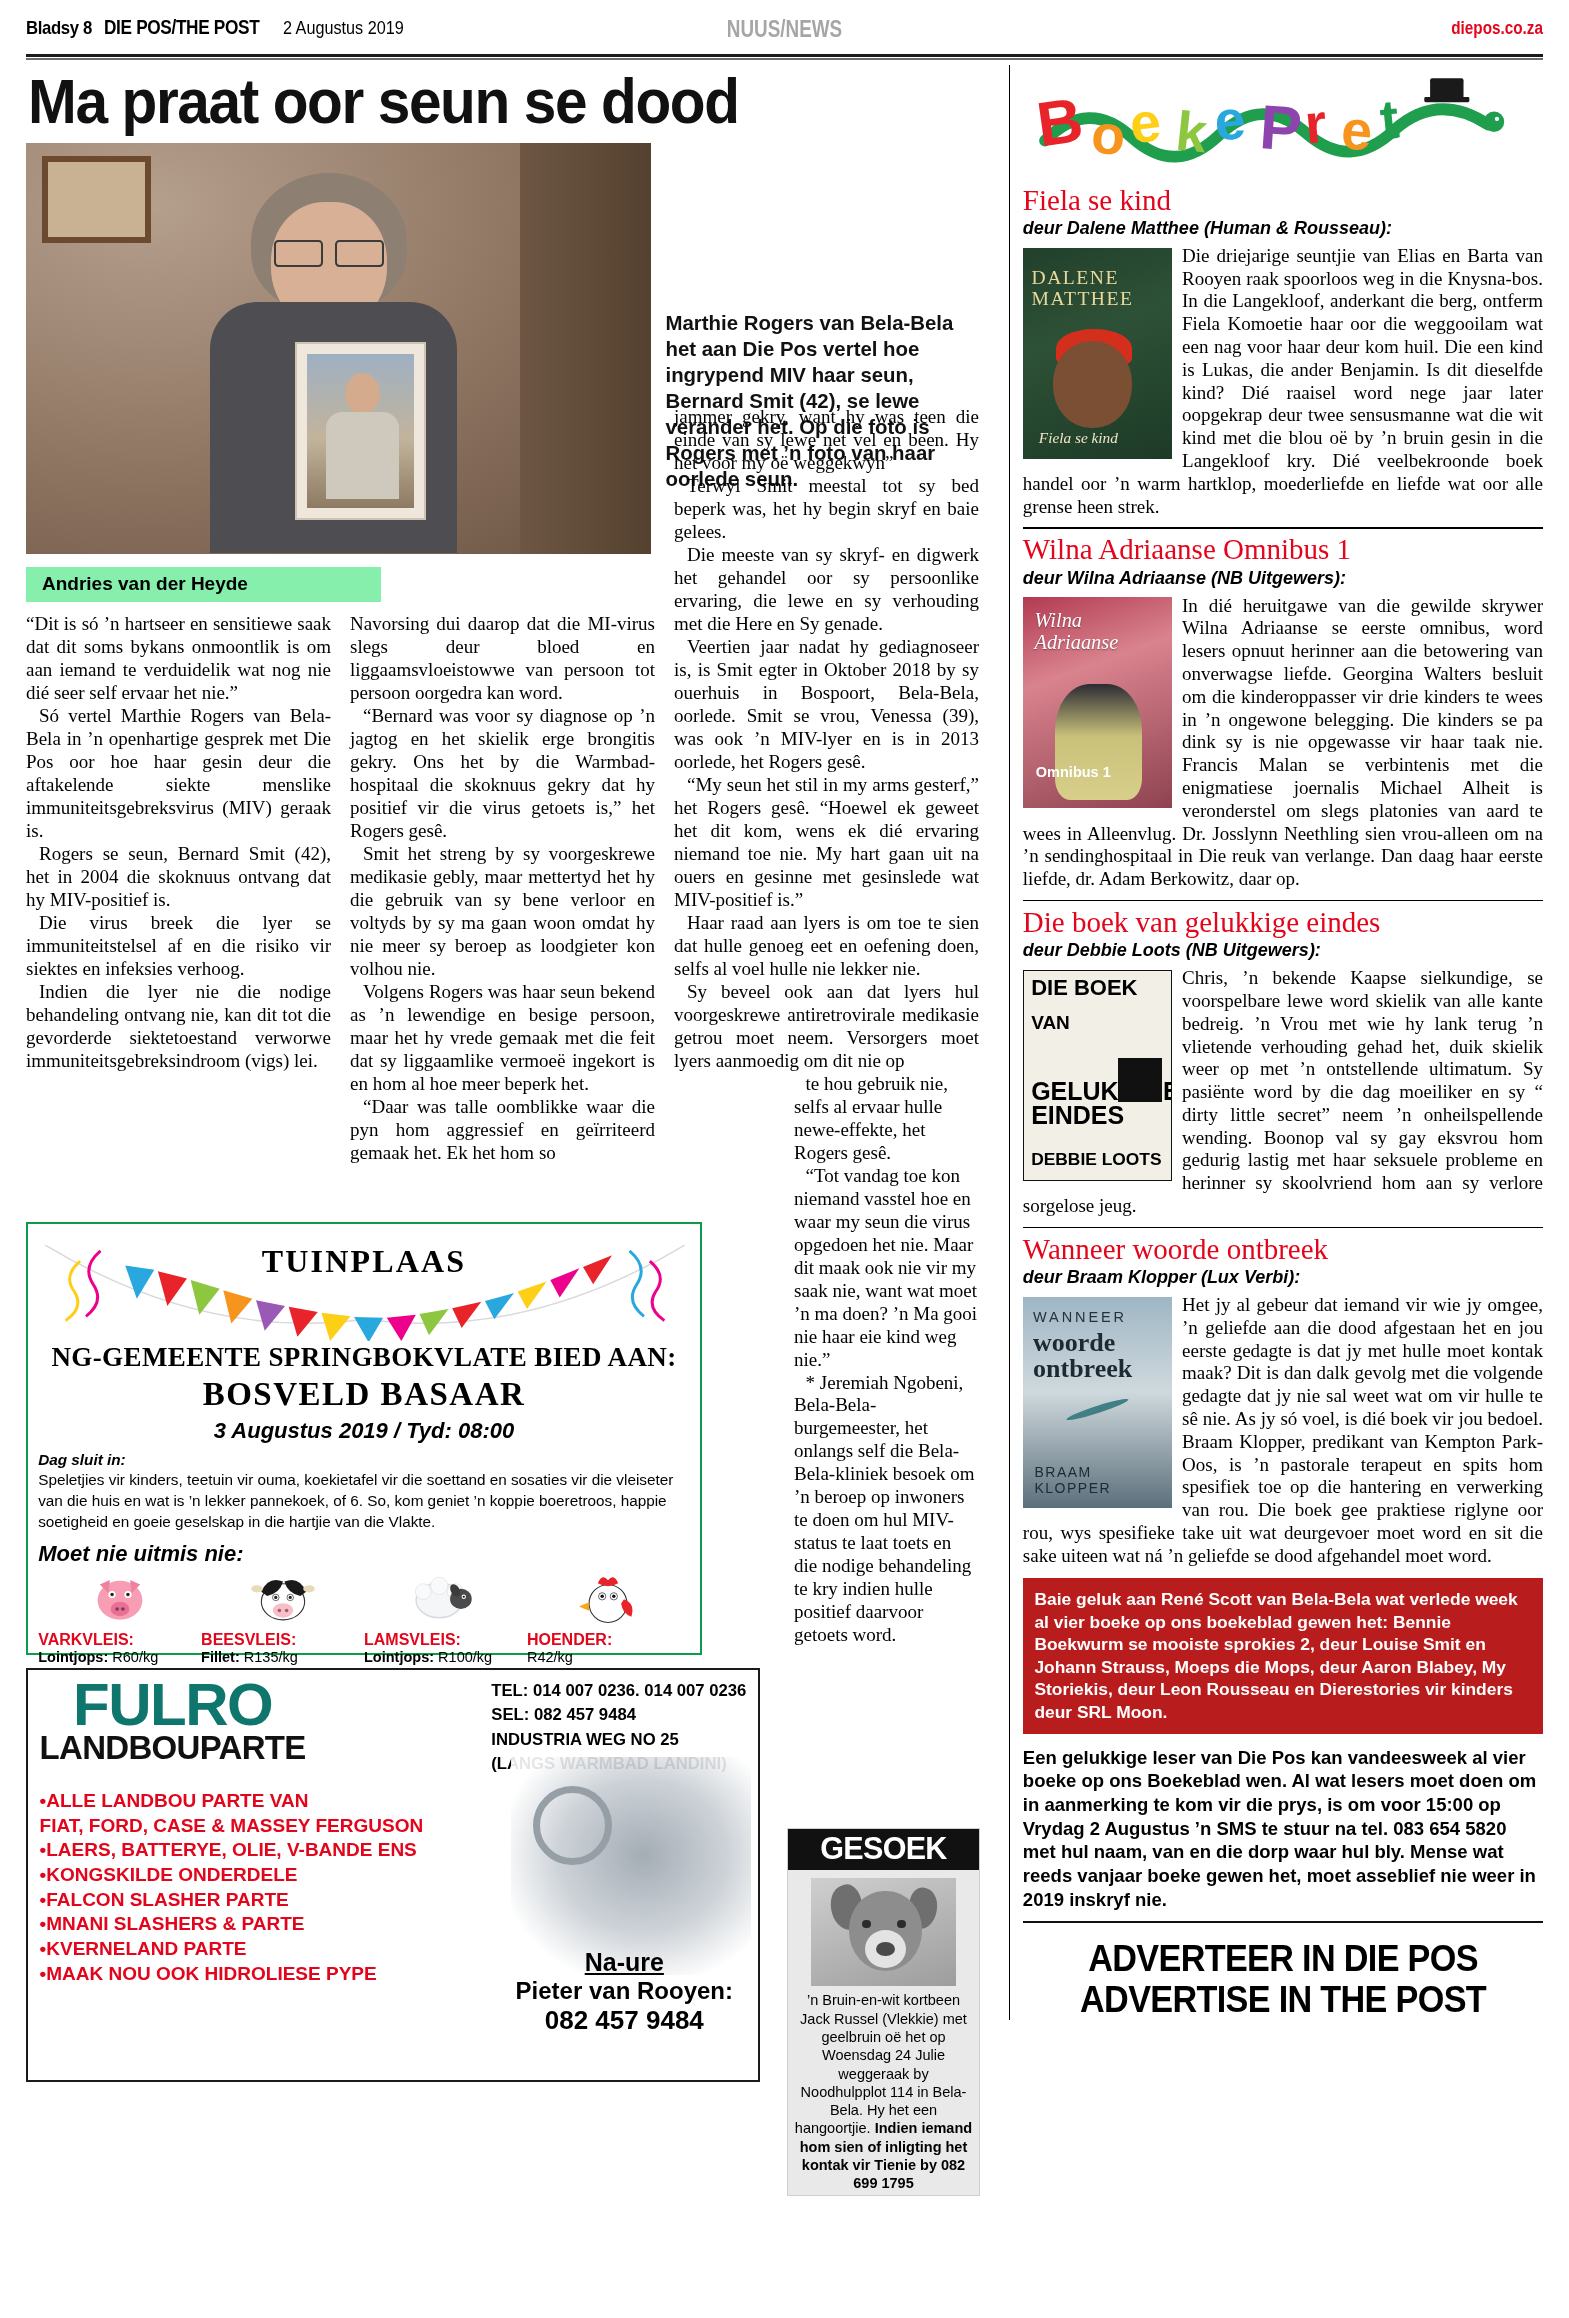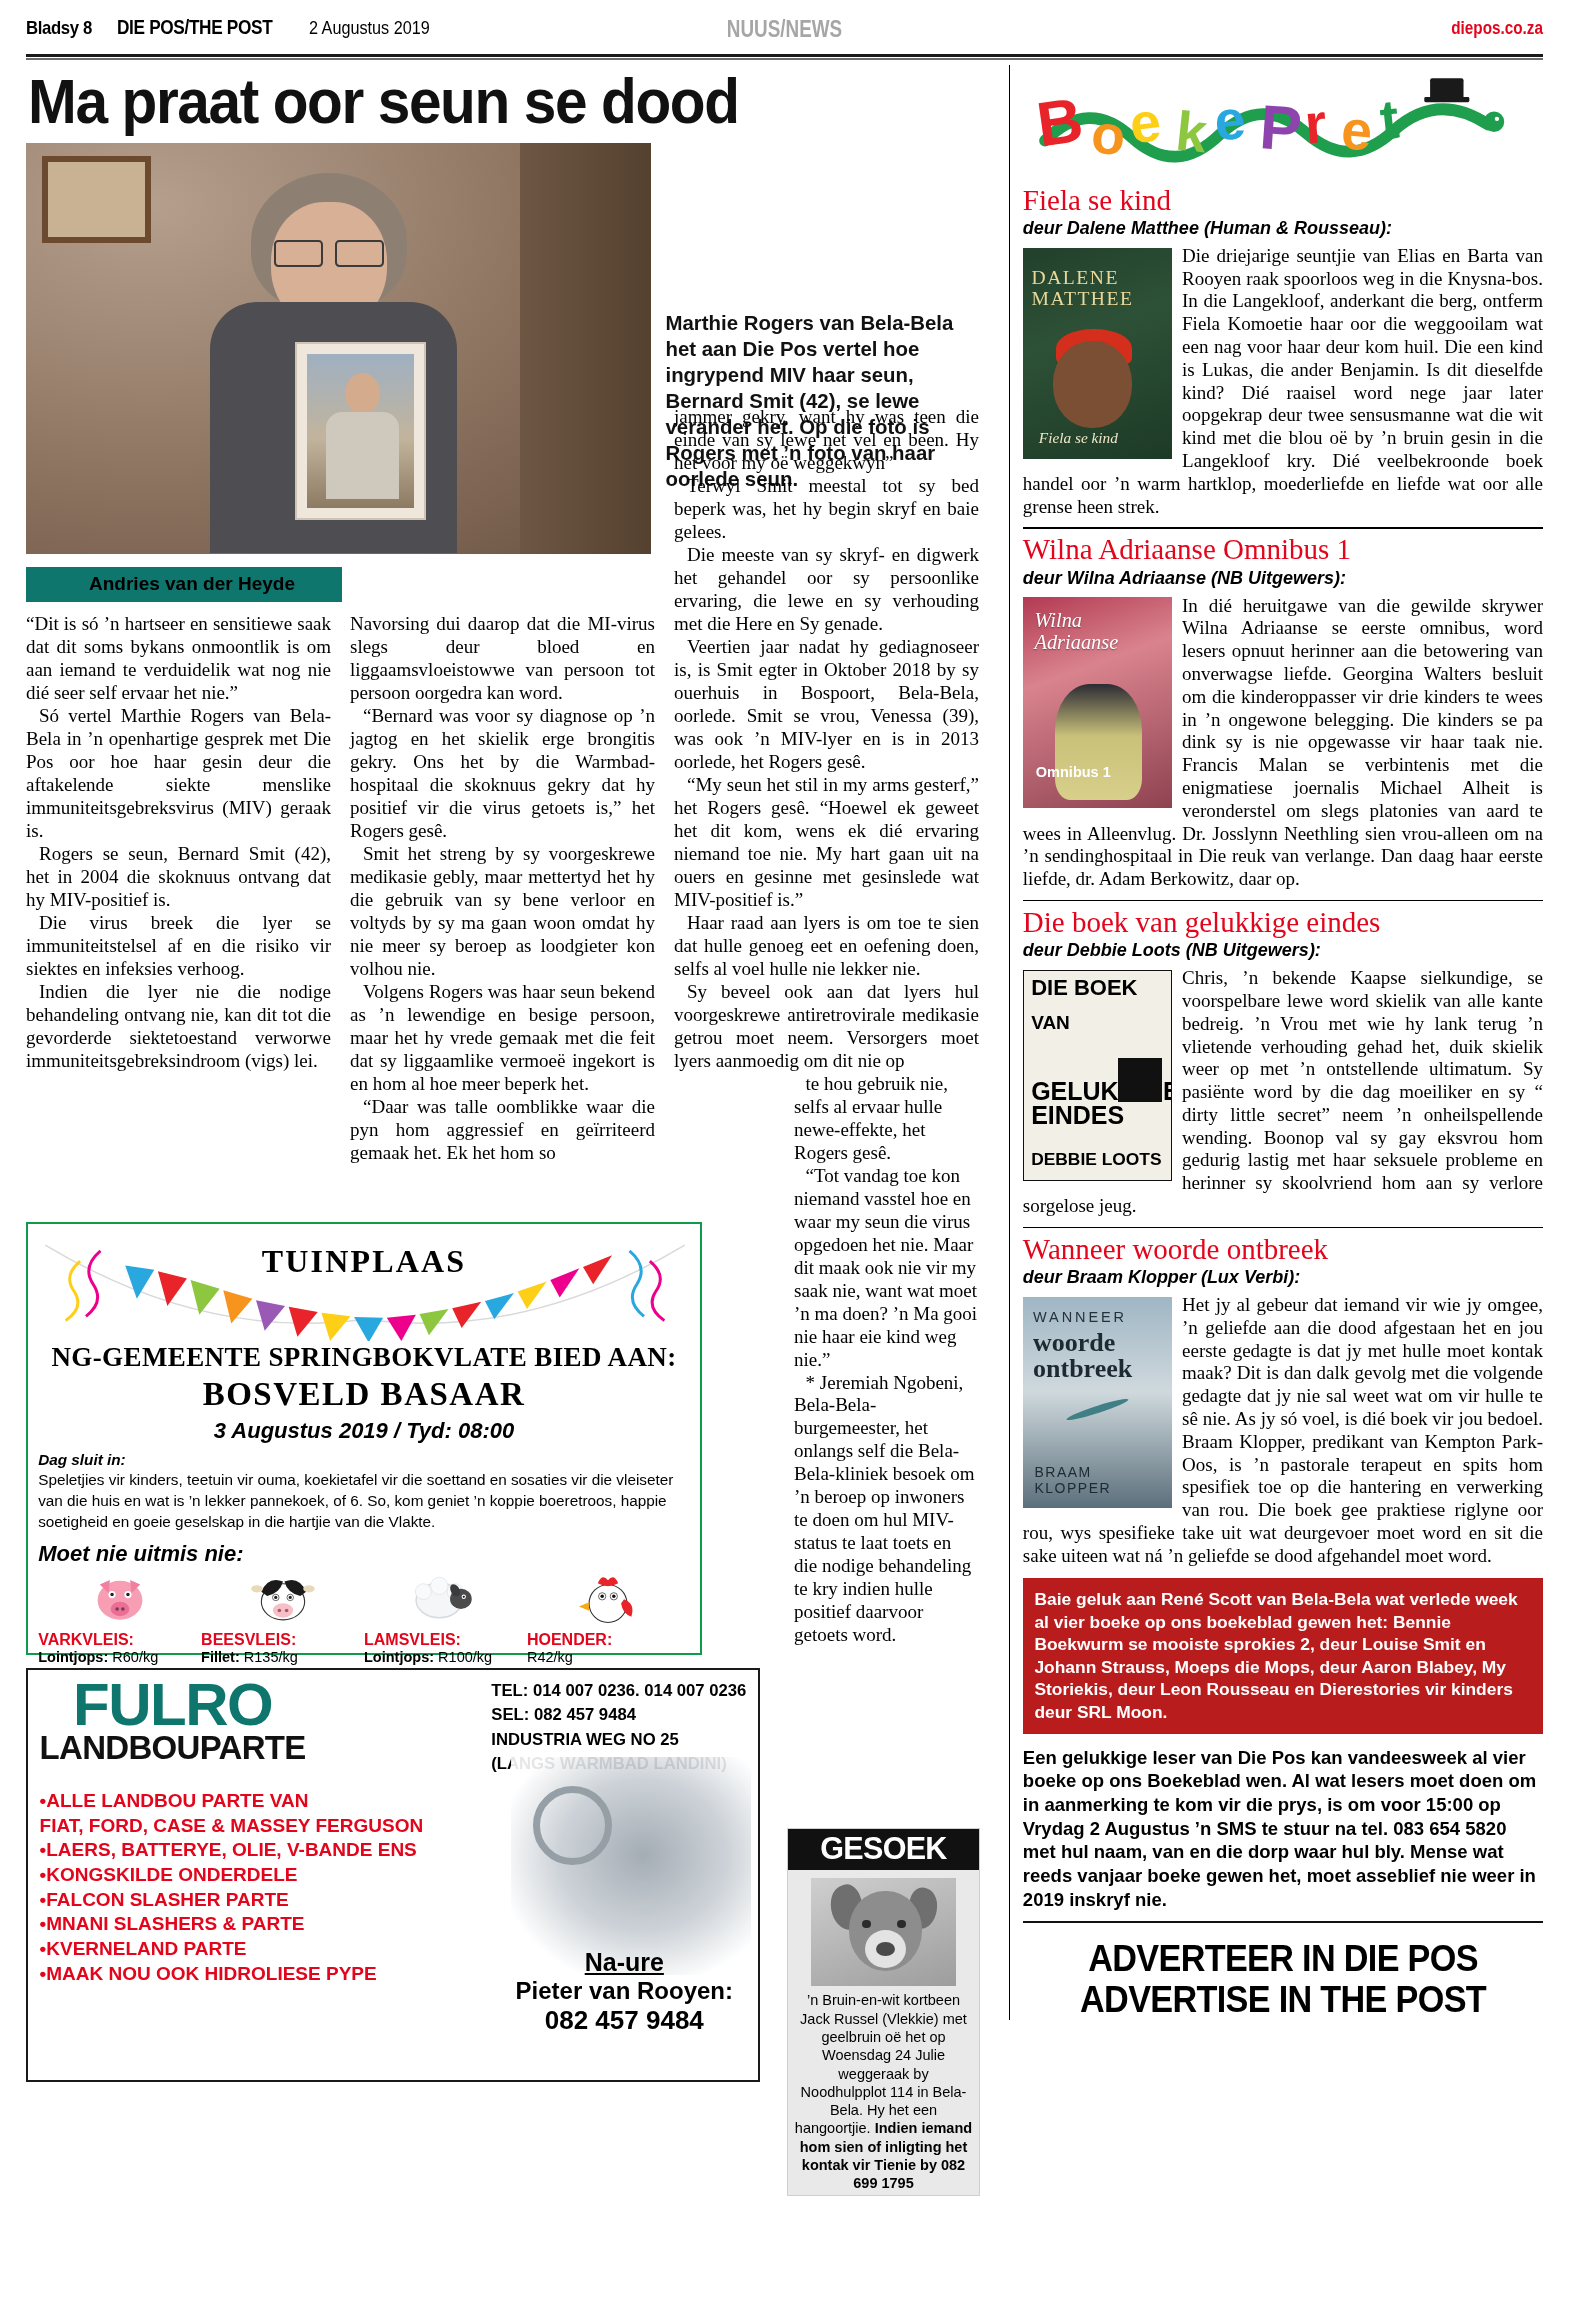"Bladsy 8" .mh-left { gap: 16px -> 3px }
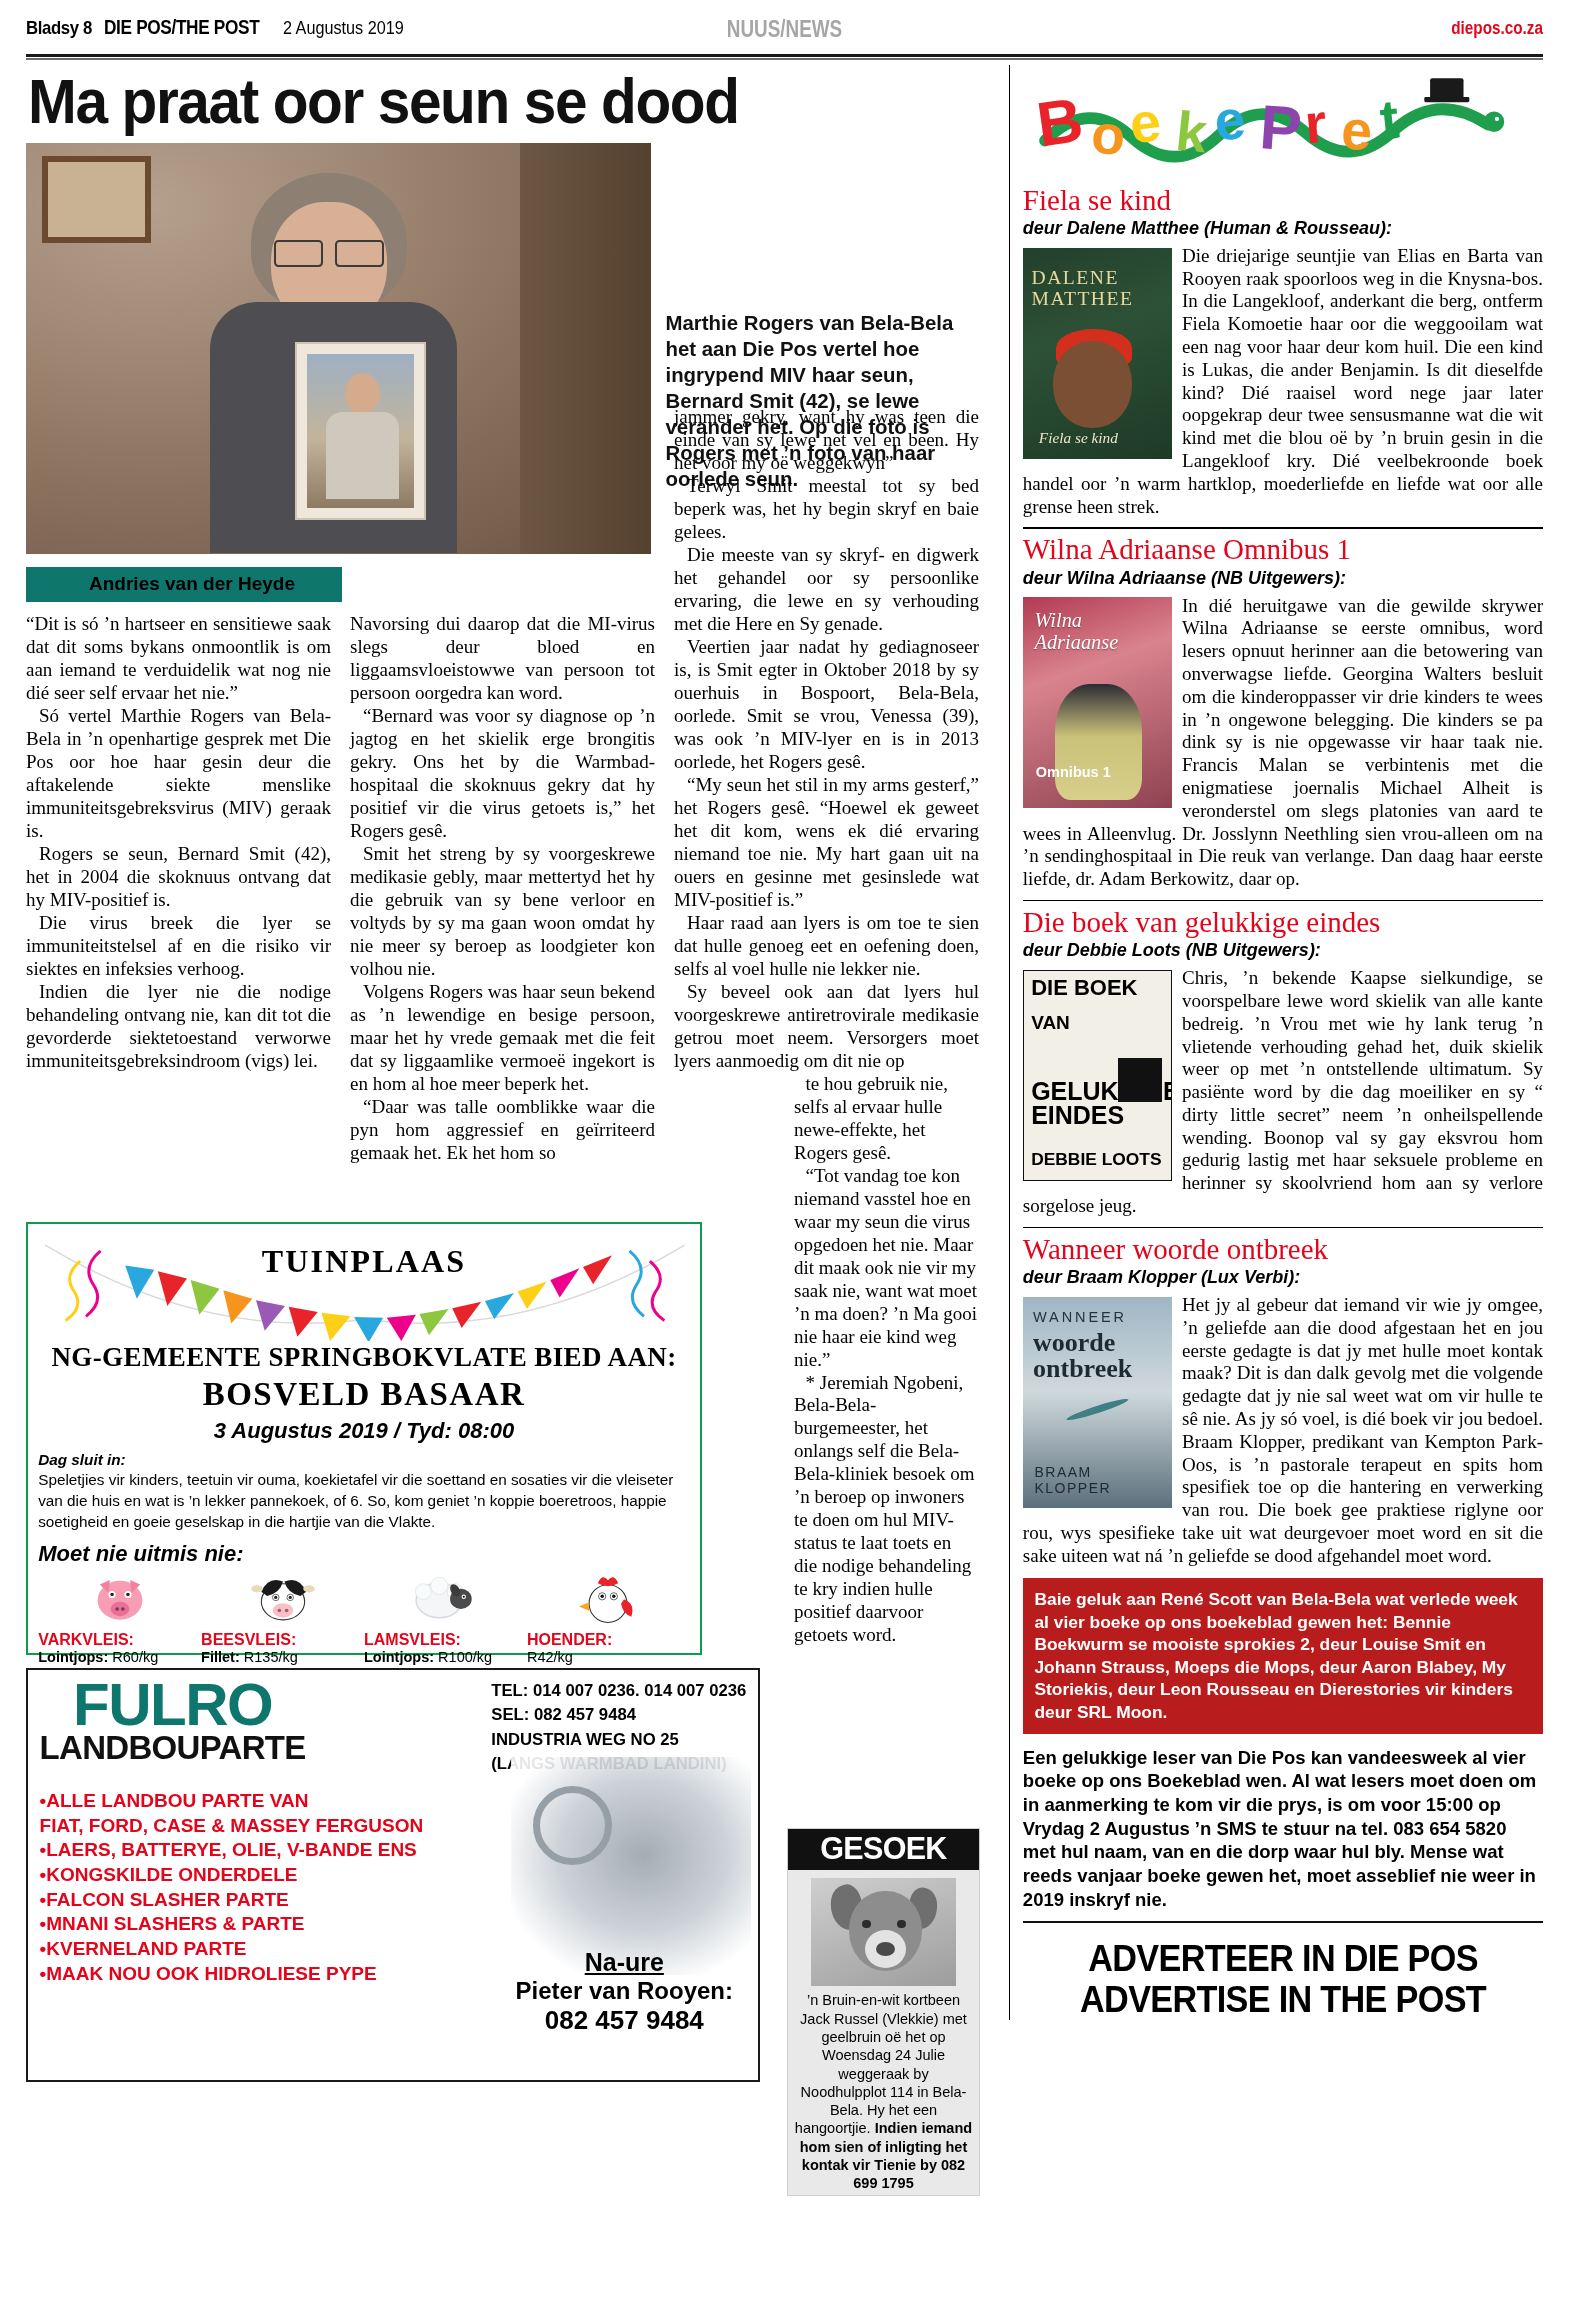"Andries van der Heyde" .byline-bar { background: #0f766e -> #86efac; text-align: center -> none; width: 316px -> 355px }
